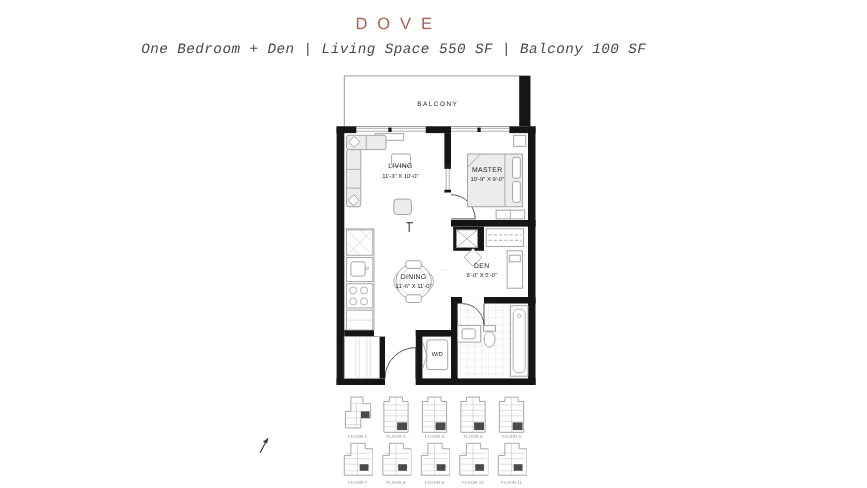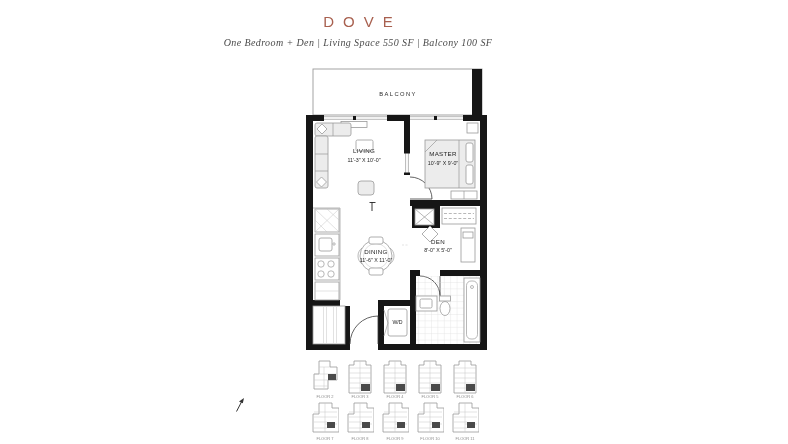"One Bedroom + Den |" .subtitle { font-family: Liberation Serif, serif -> Liberation Mono, monospace; font-size: 10px -> 13px }
